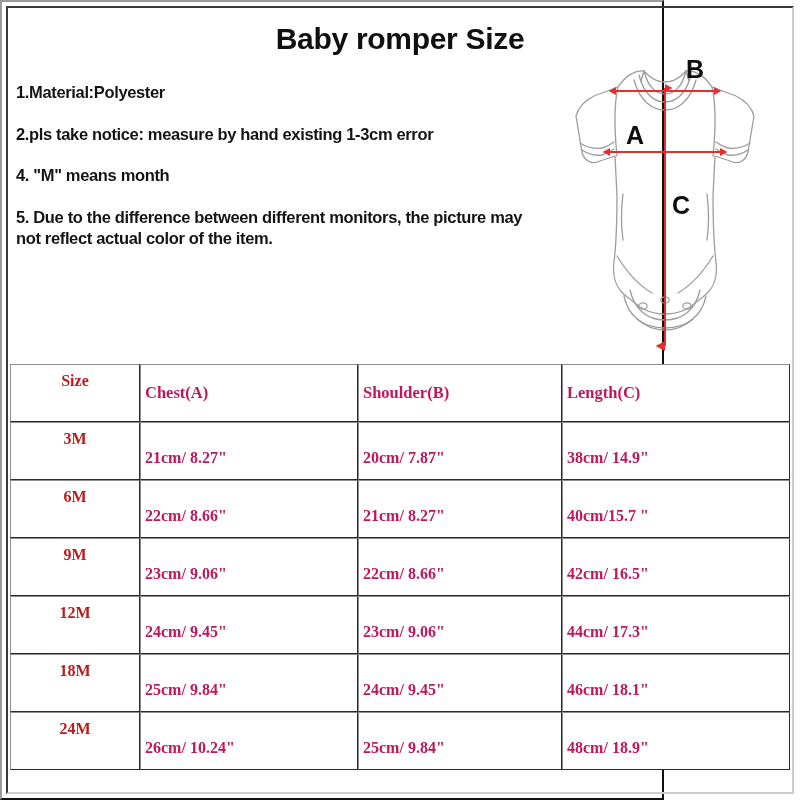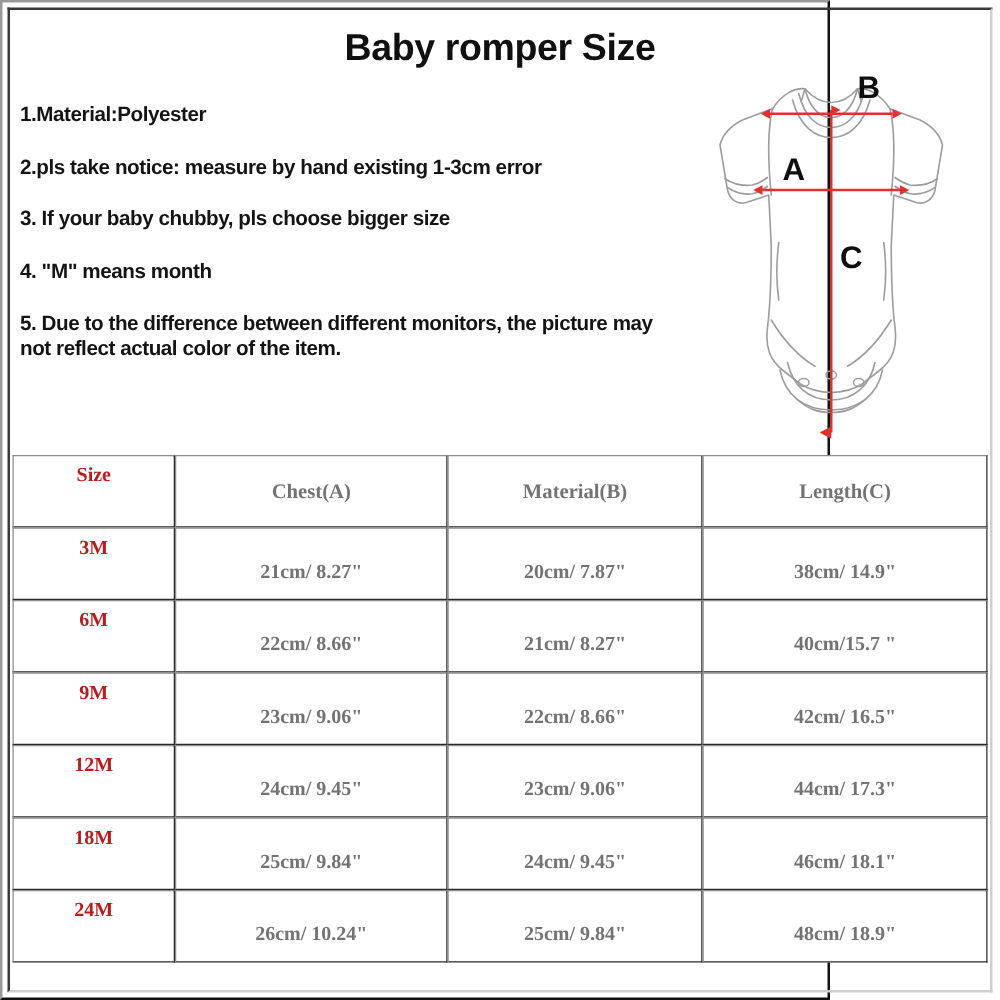"3. If your baby chubby," div.note { html: <div>3. If your baby chubby, pls choose bigger size</div> -> none }
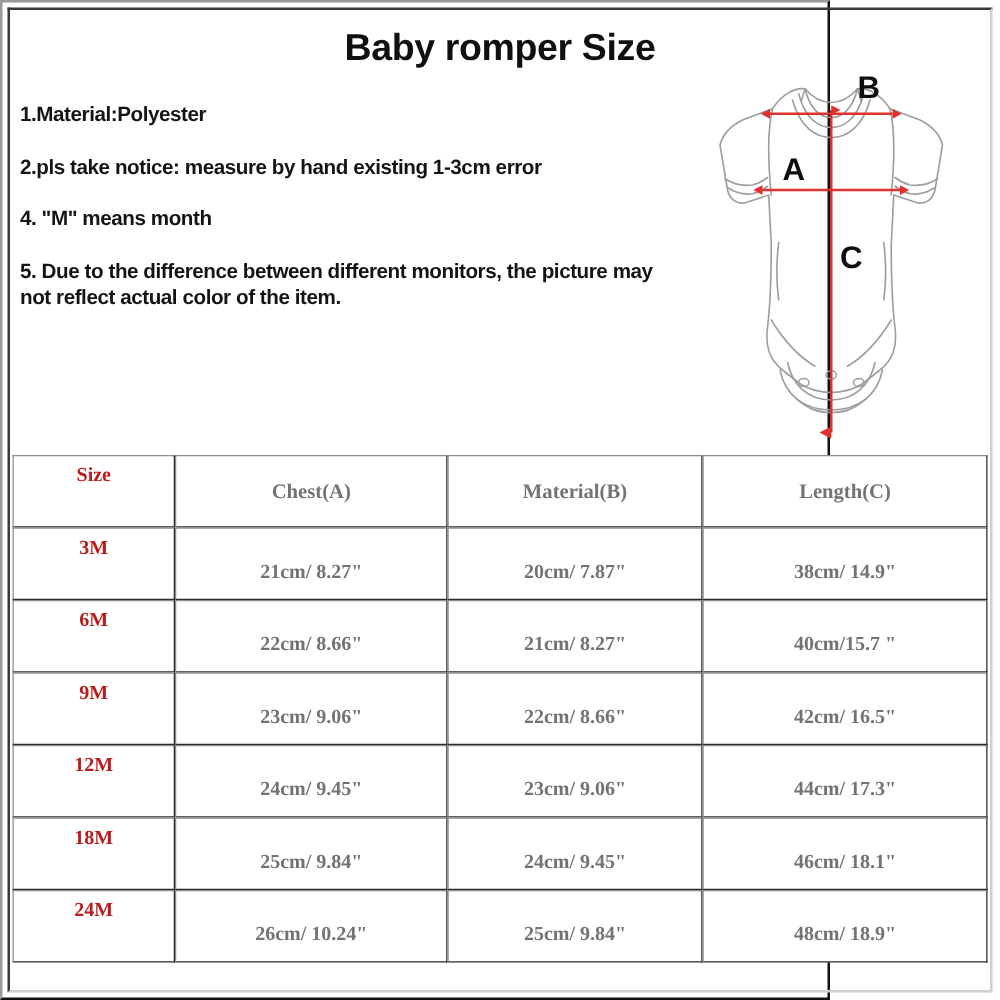"Chest(A)" table#size-table td { color: #737373 -> #be185d; text-align: center -> left }
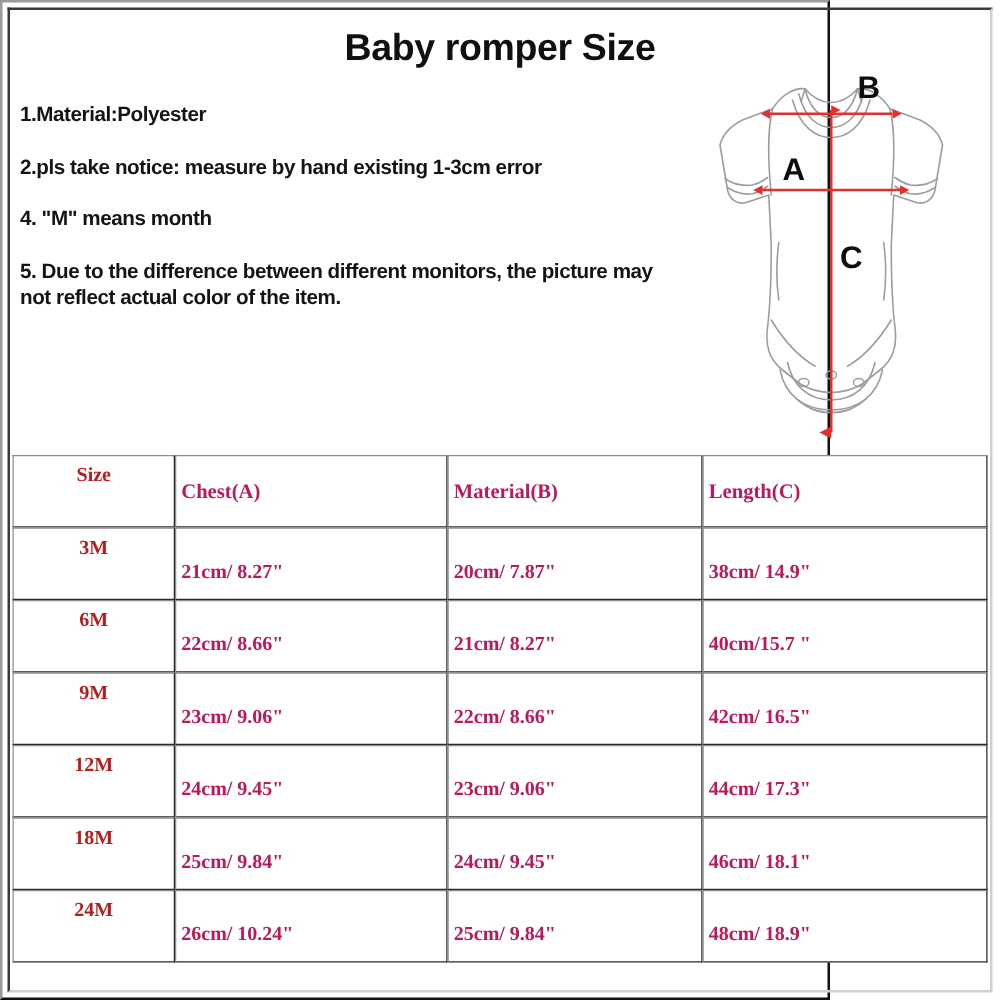"Material(B)" td.meas-cell { text: Material -> Shoulder }
